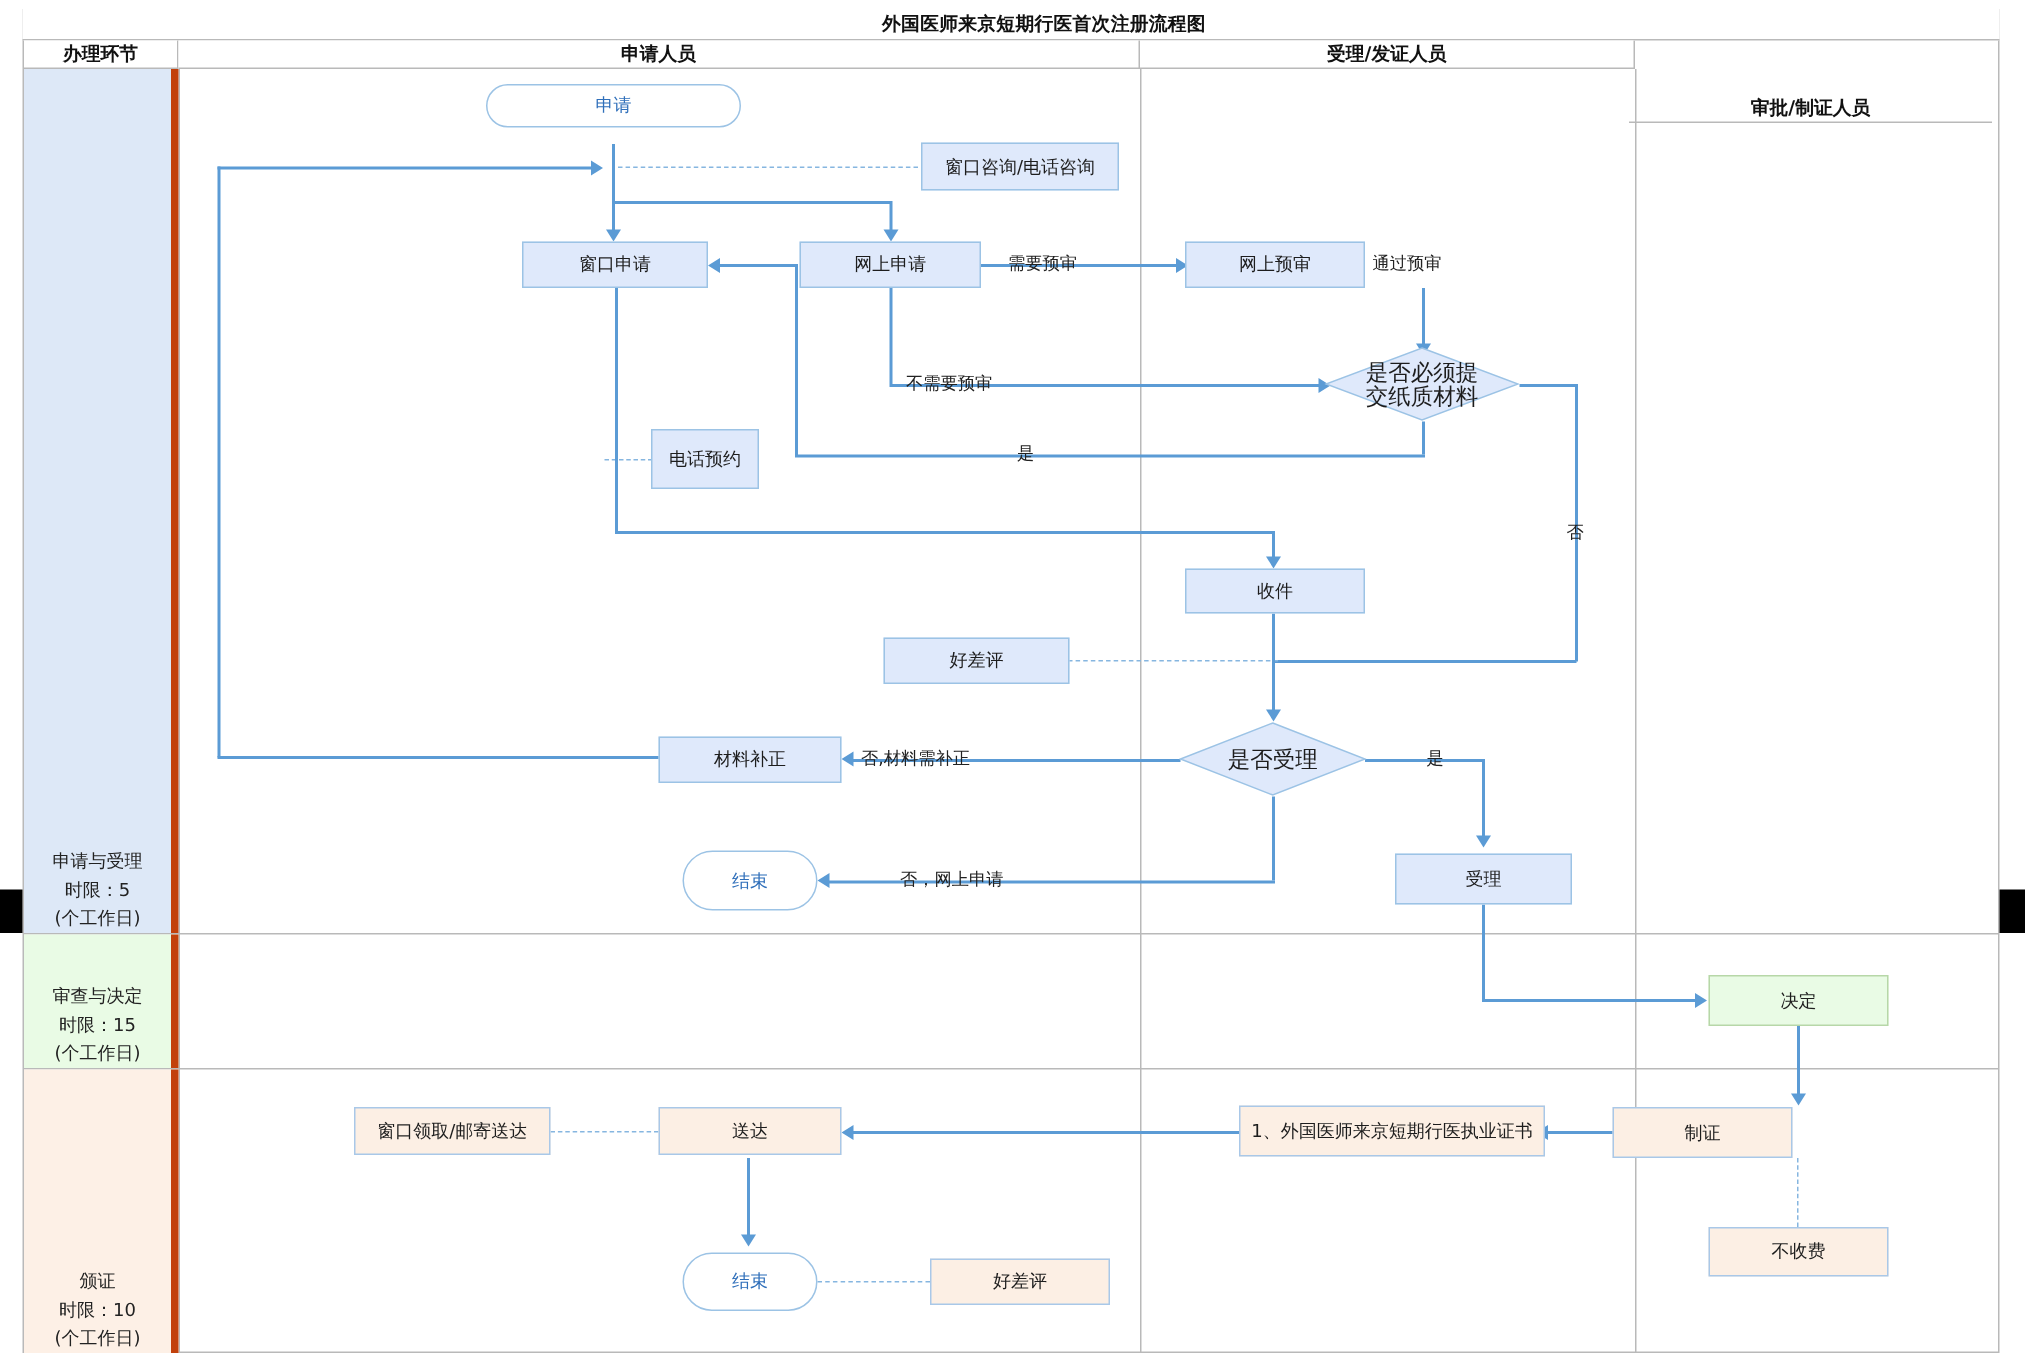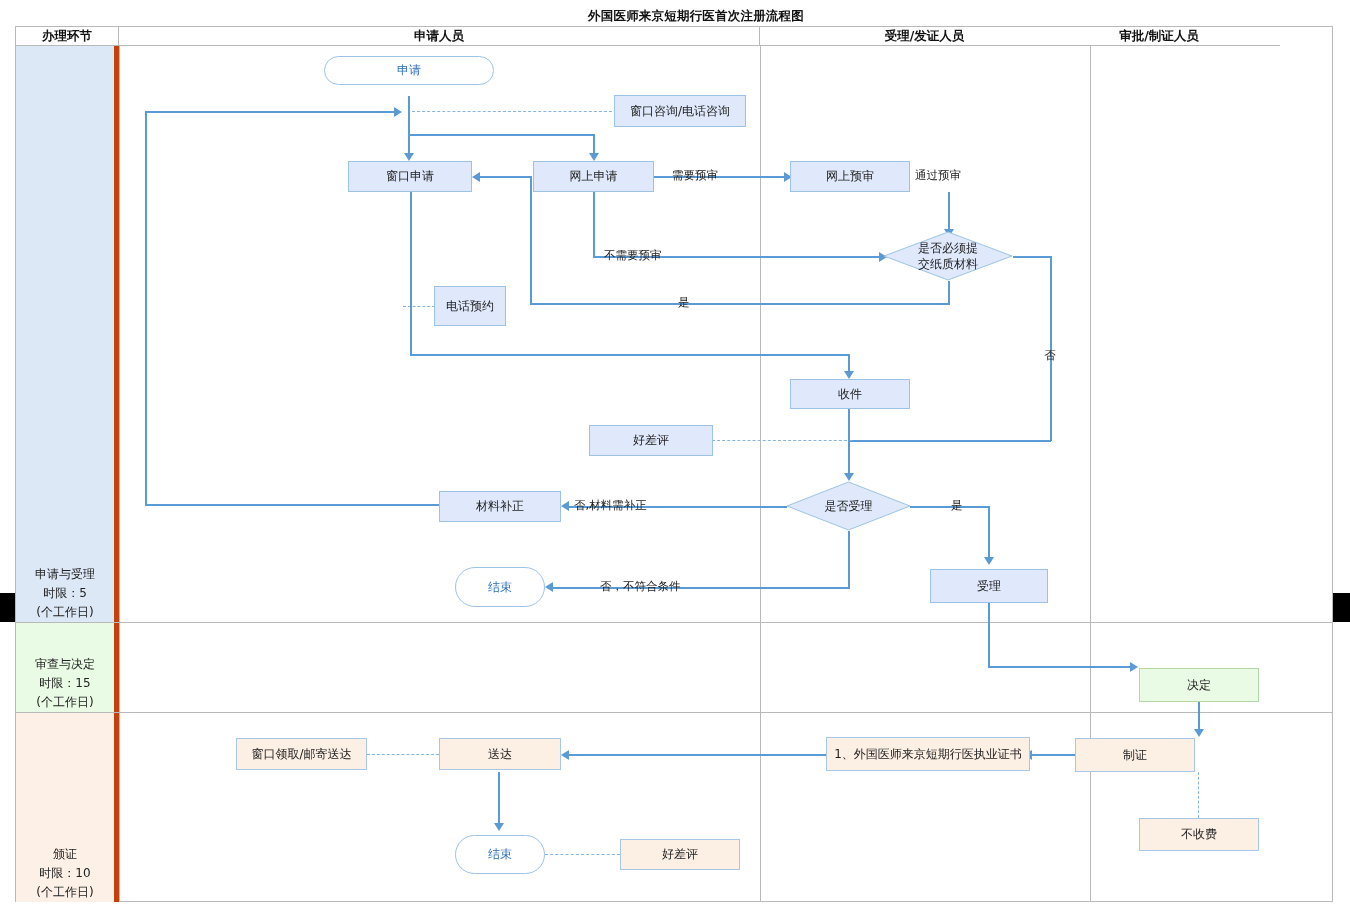"审批/制证人员" div.hdr { left: 1038px -> 1086px; margin-top: none -> 36px }
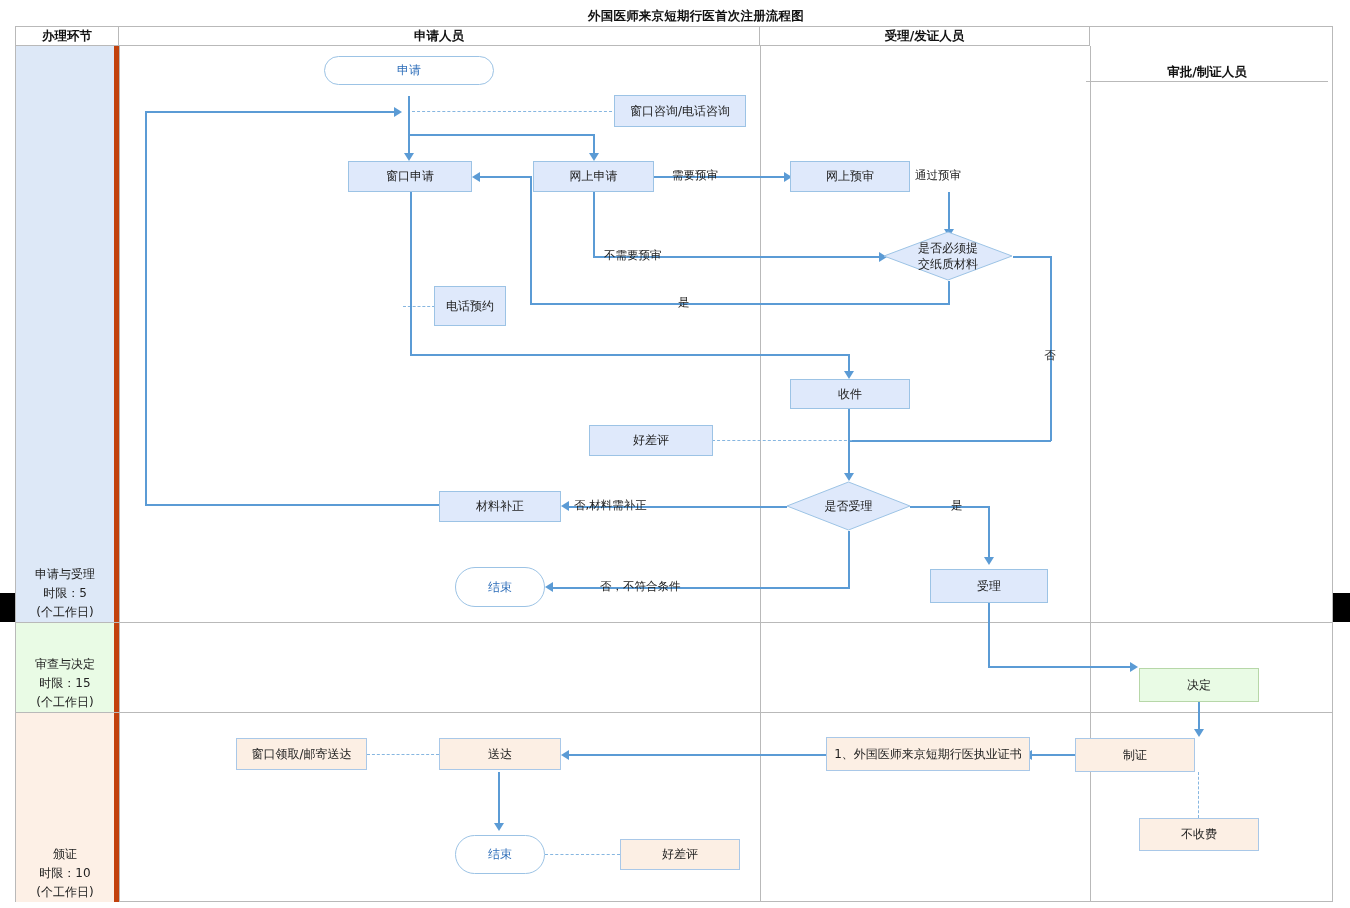"是否必须提" .diamond .dlabel { font-size: 12px -> 15px }
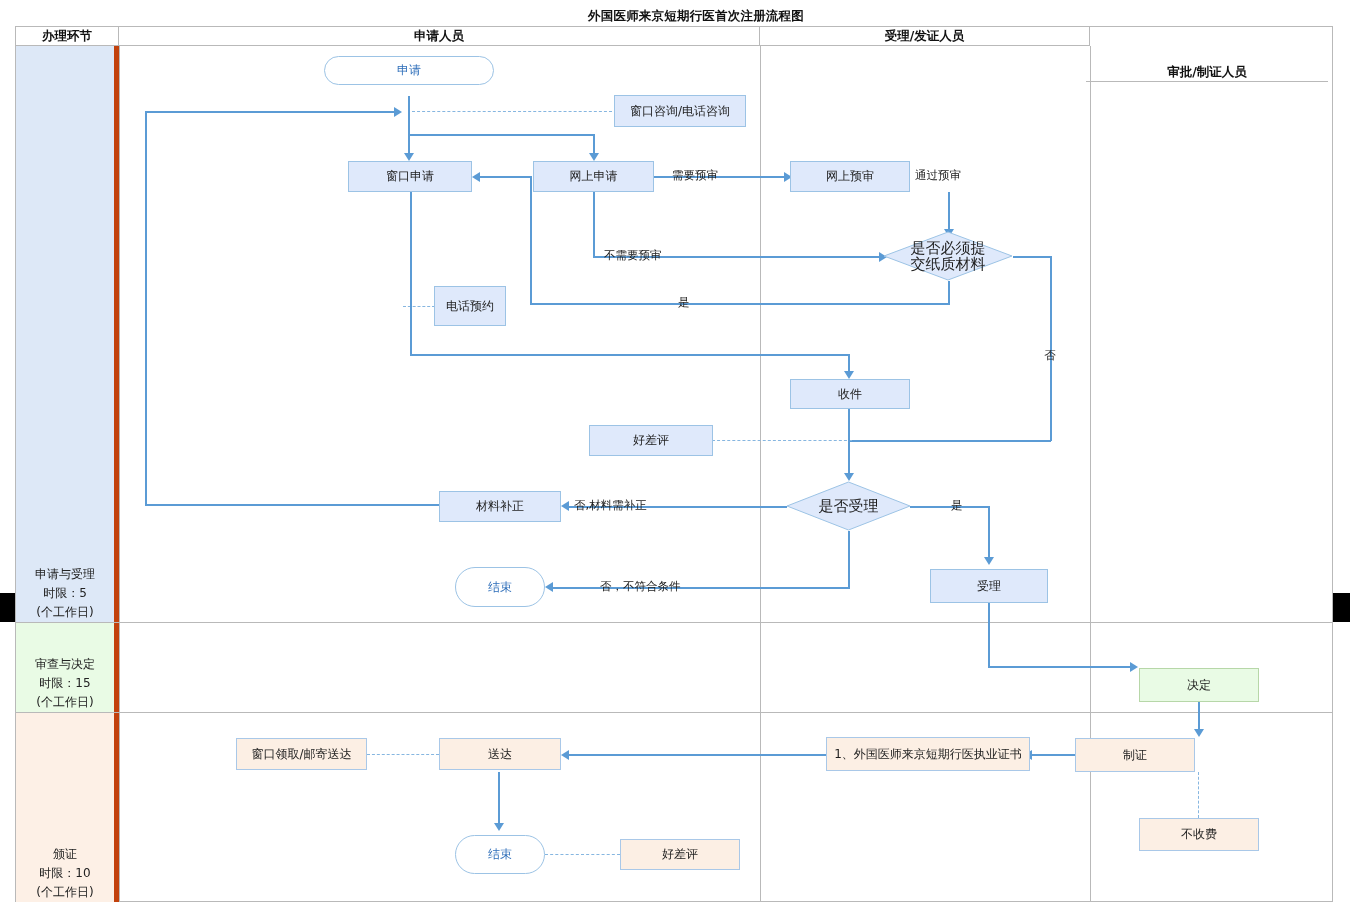"否，不符合条件" div.elabel { text: 不符合条件 -> 网上申请 }
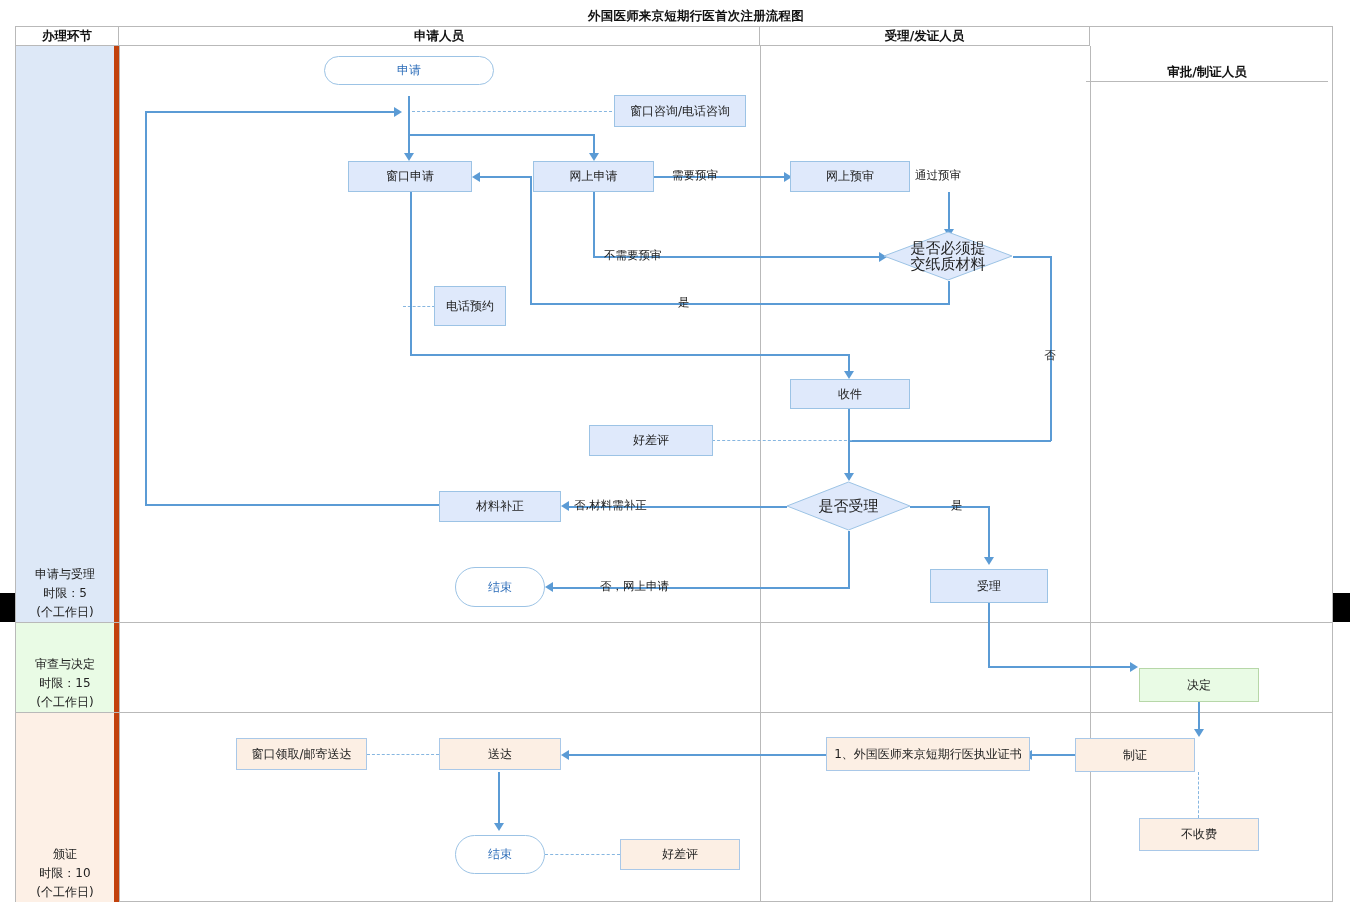"决定" .green { margin-top: 18px -> none }
